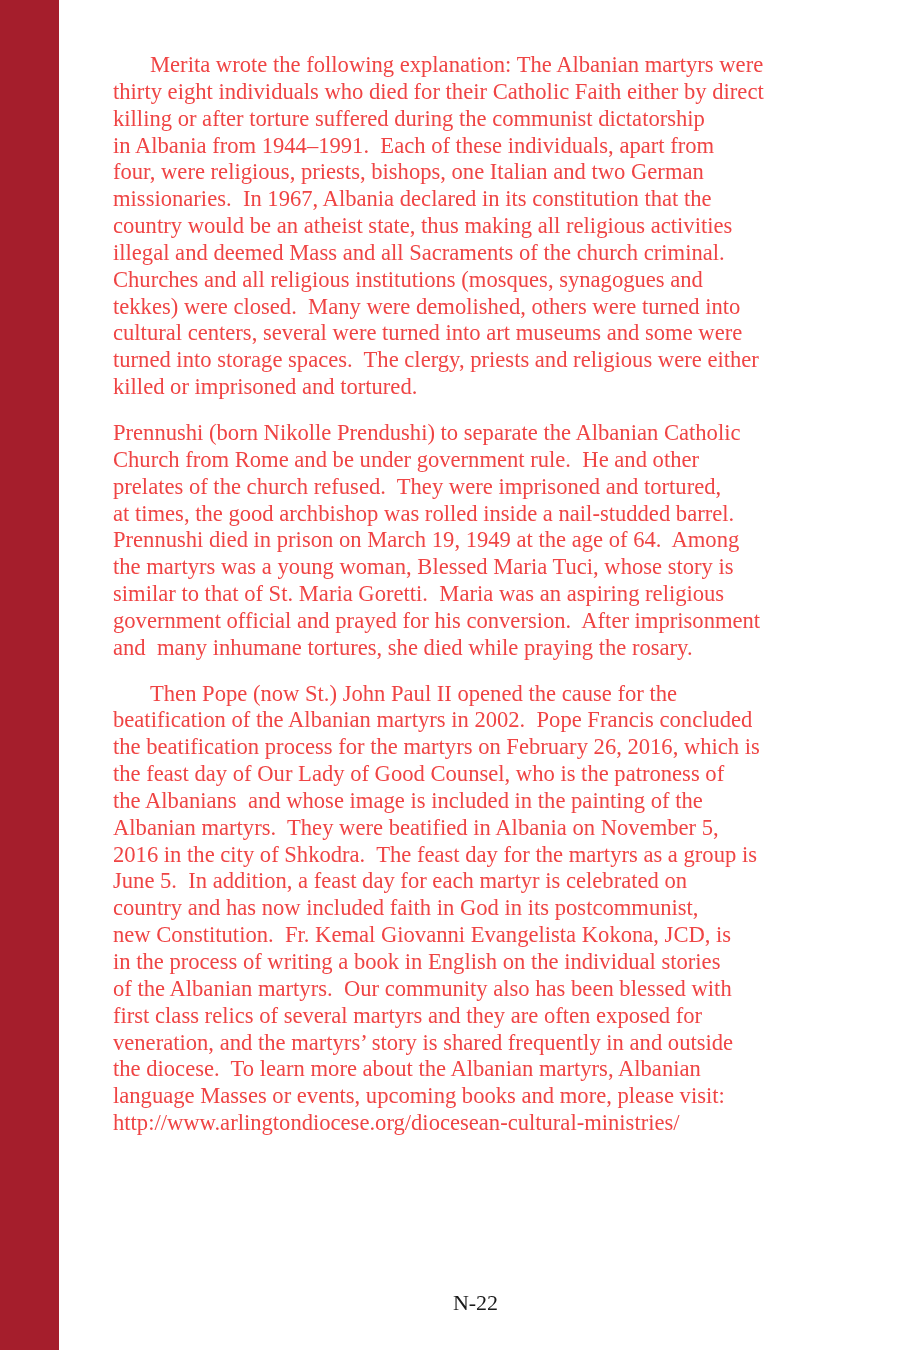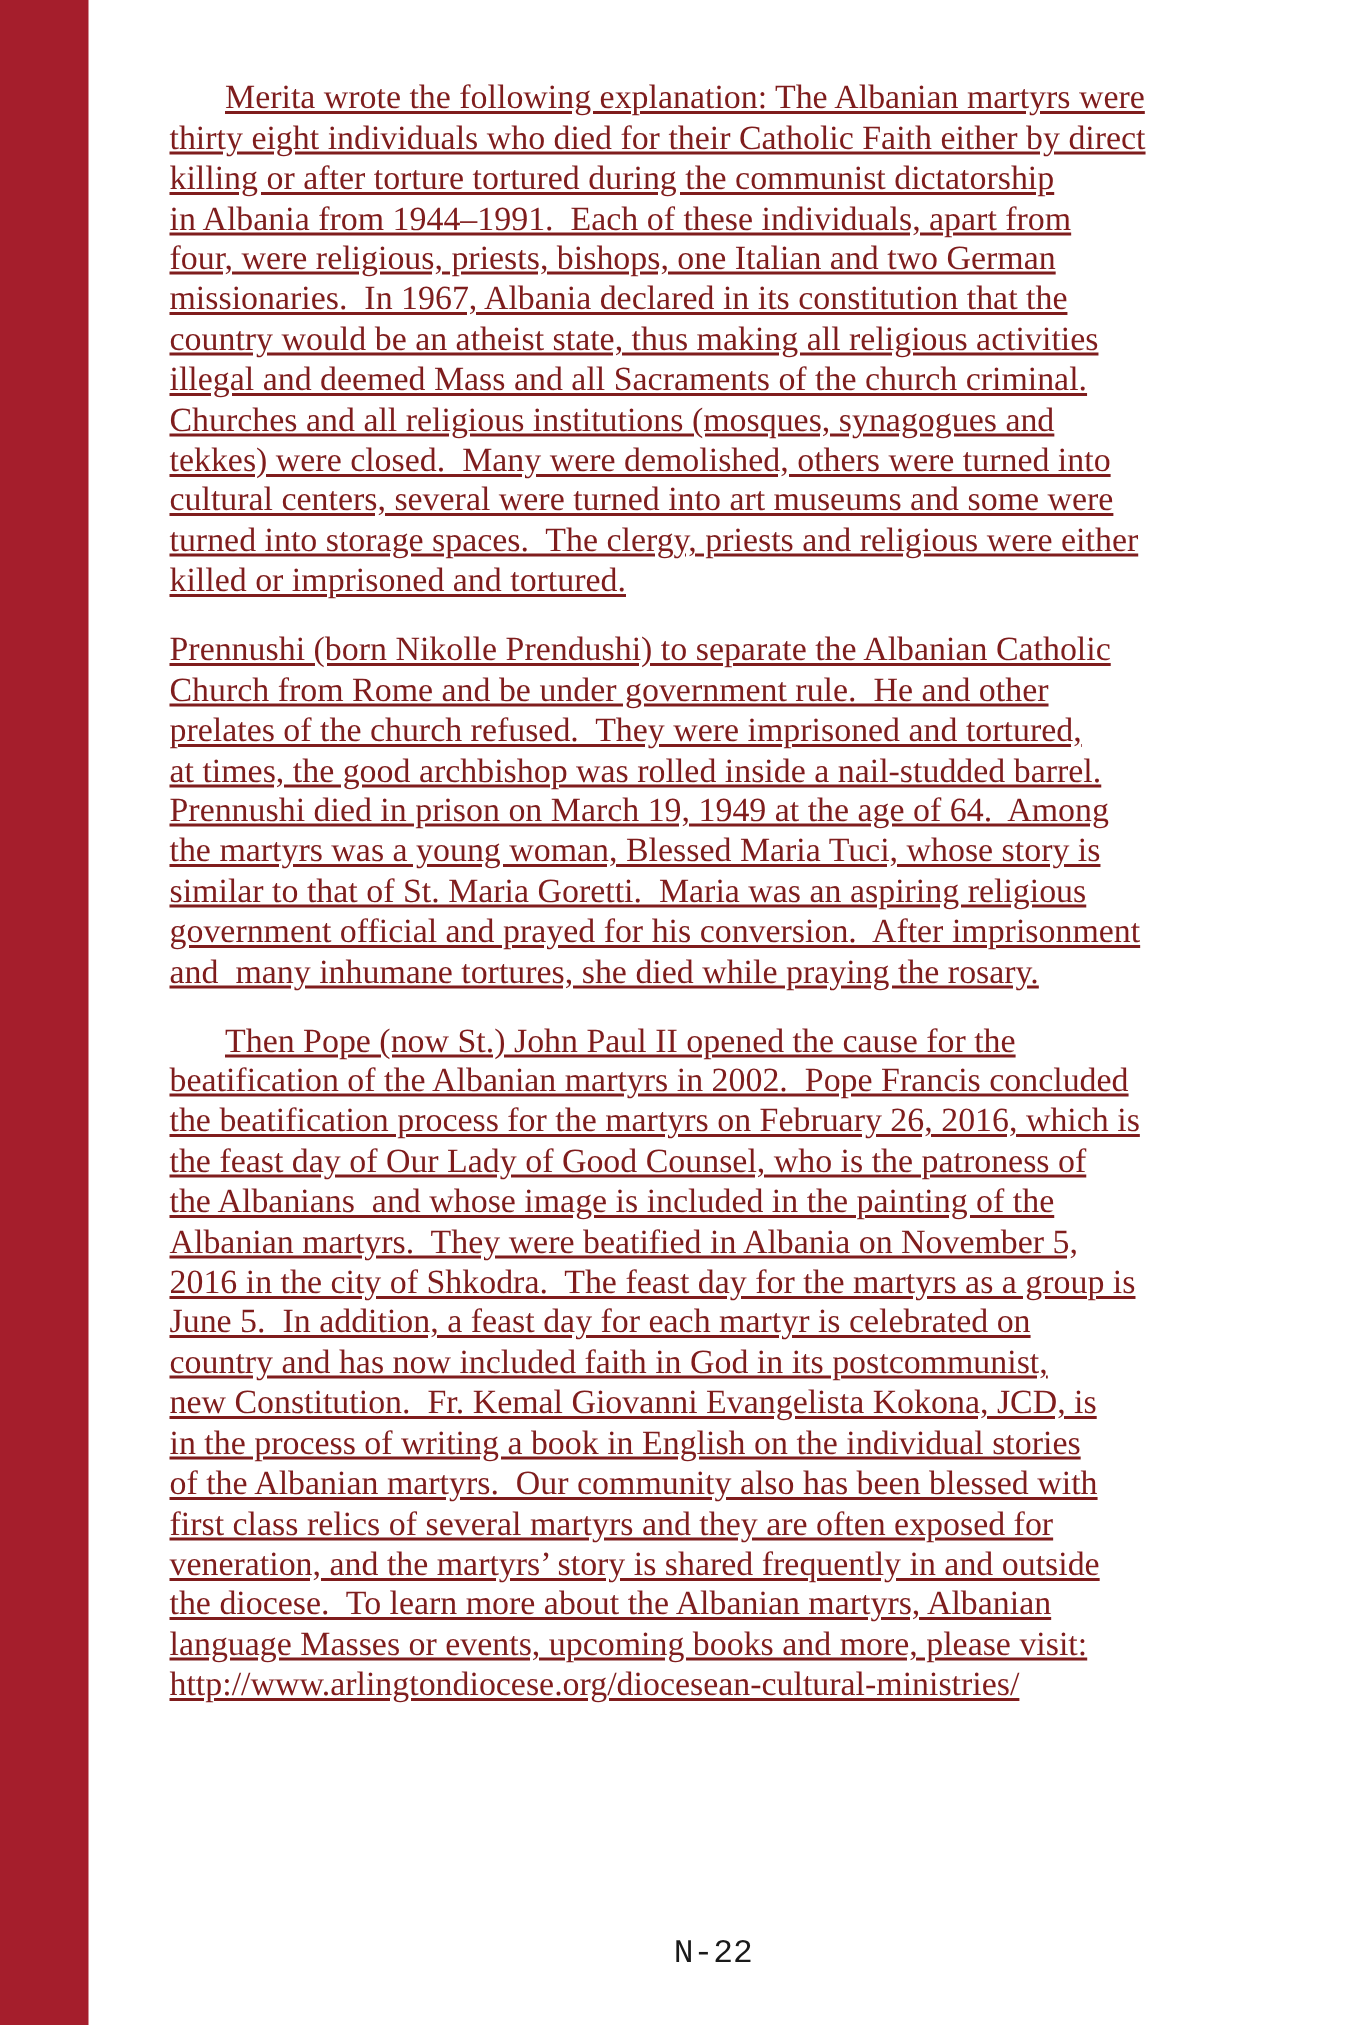"Merita wrote the following explanation:" .content { color: #7f1d1d -> #ef4444; text-decoration: underline -> none }
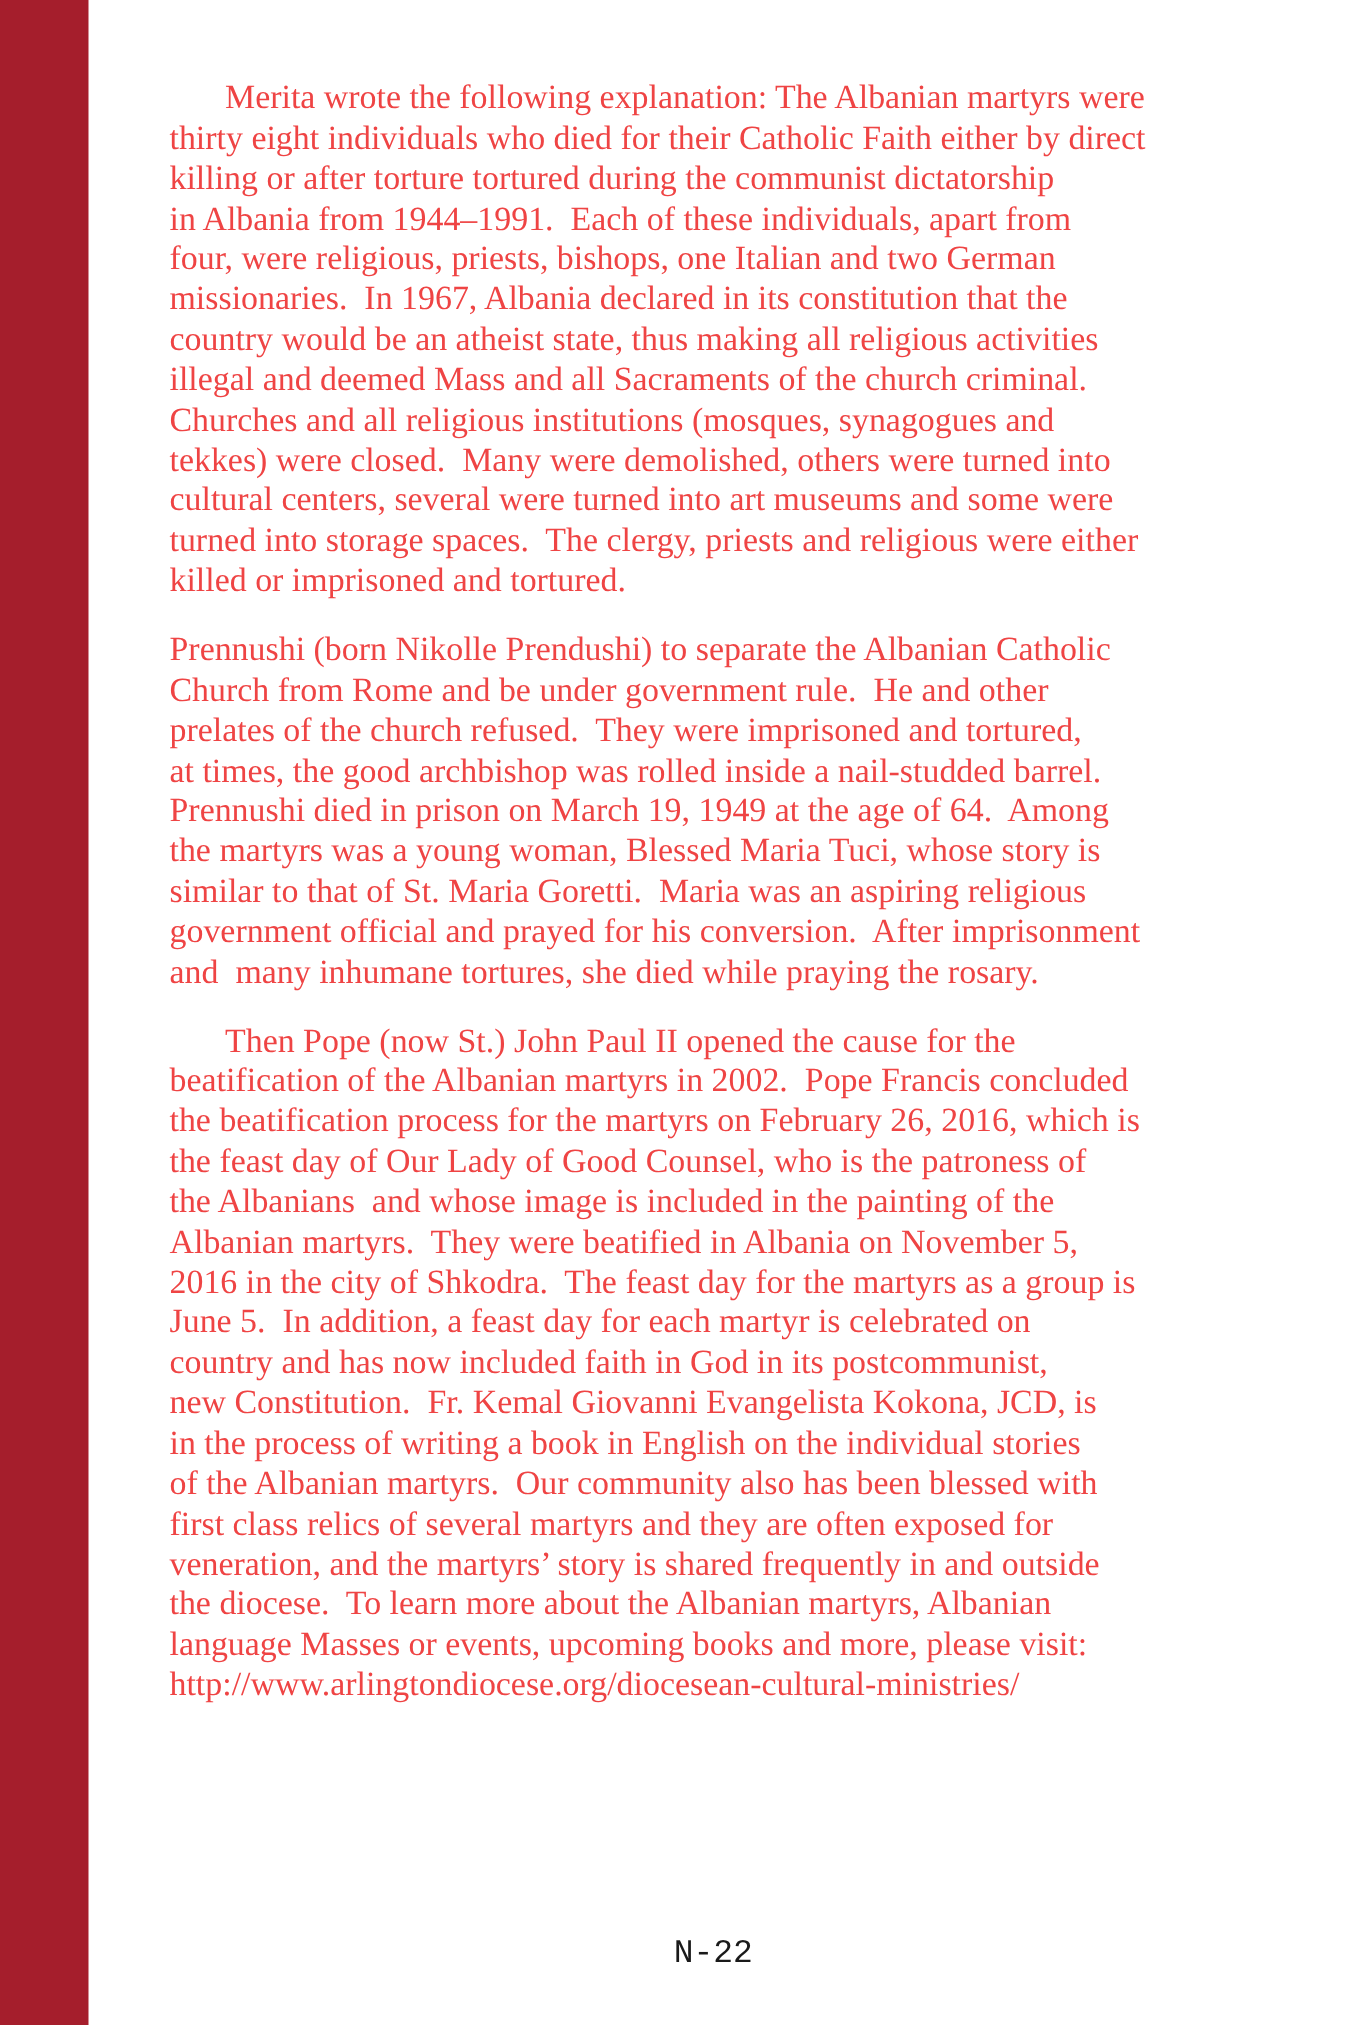"killing or after torture tortured" span.line { text: tortured -> suffered }
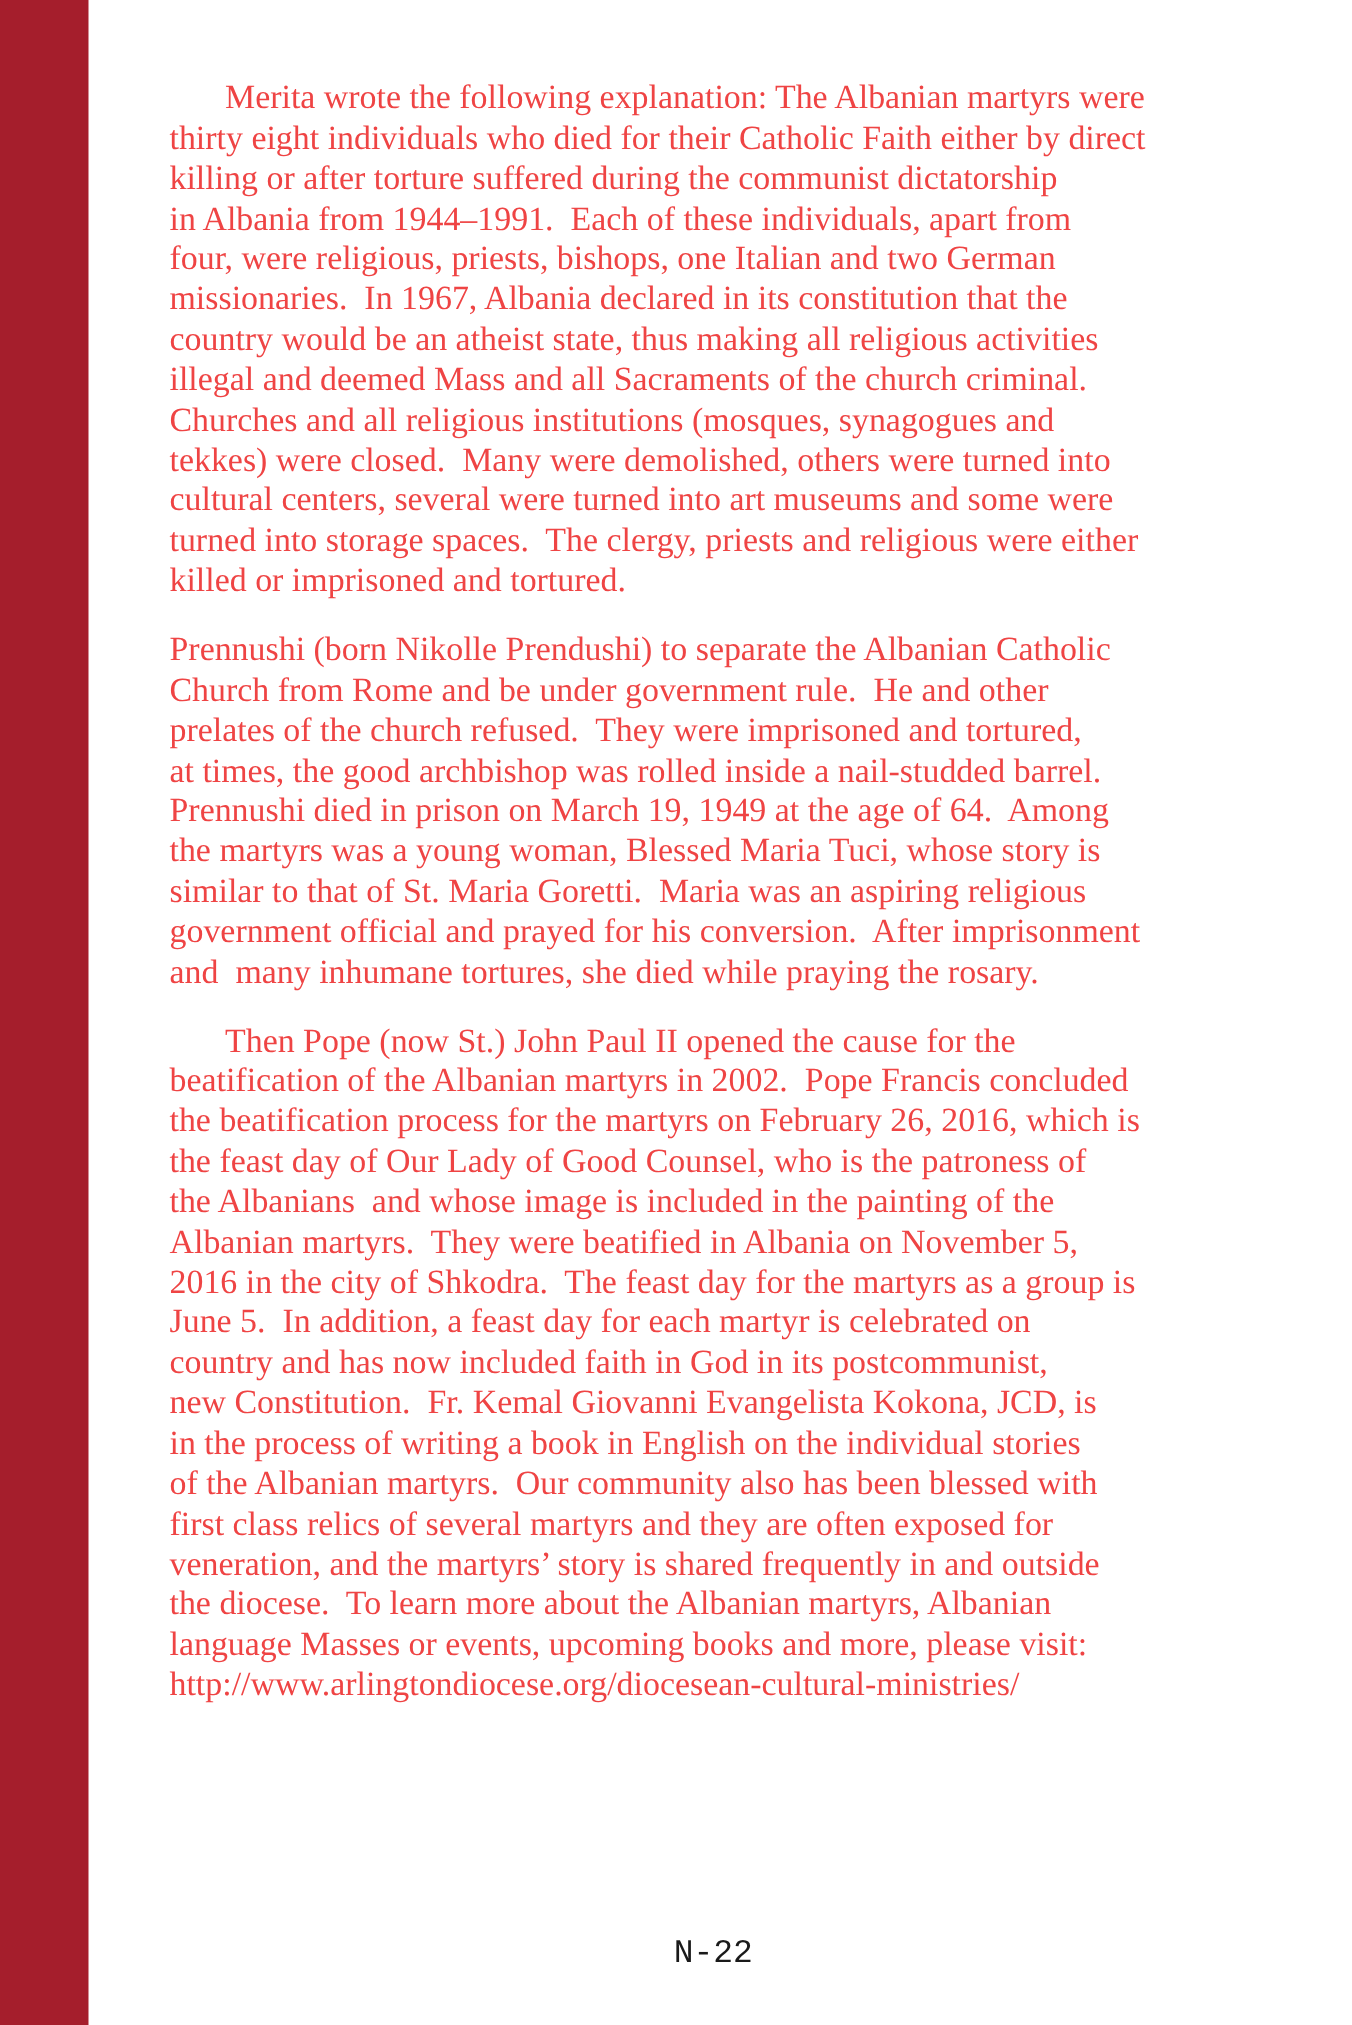"N-22" .page-number { font-family: Liberation Mono, monospace -> Liberation Serif, serif }
